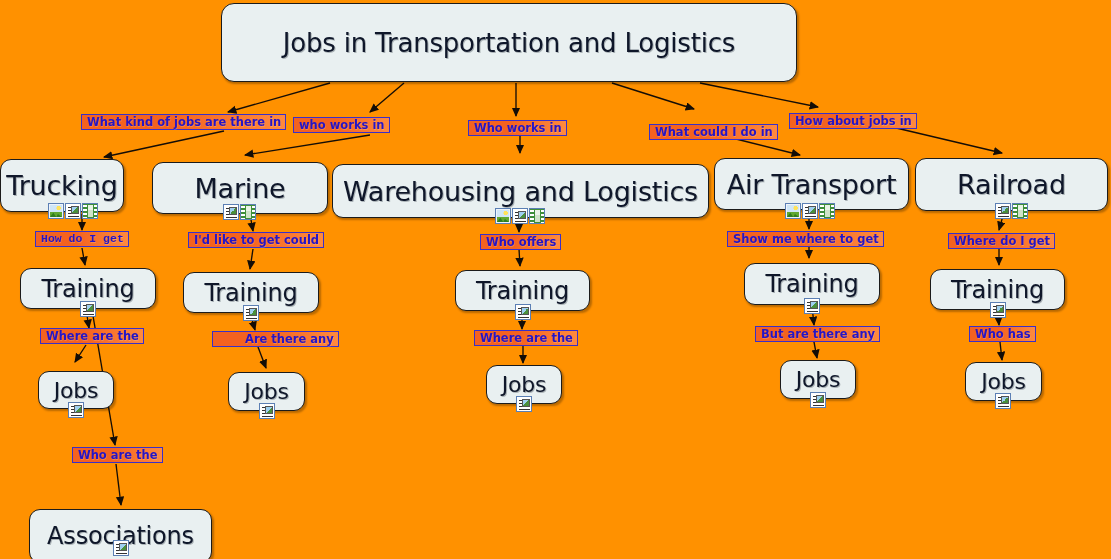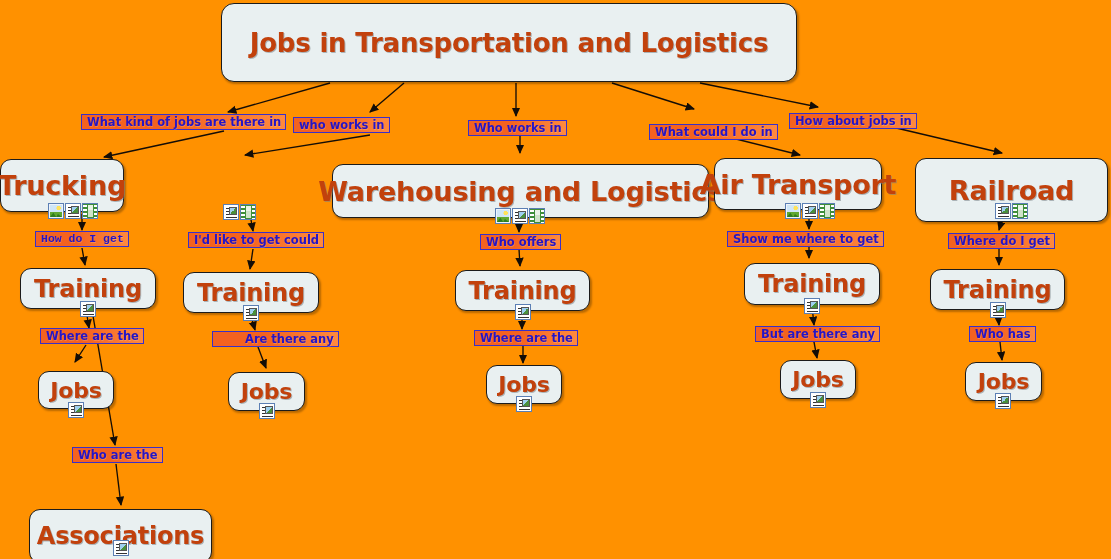"Jobs in Transportation and Logistics" .node .label { color: #c2410c -> #0f172a; font-weight: bold -> normal }
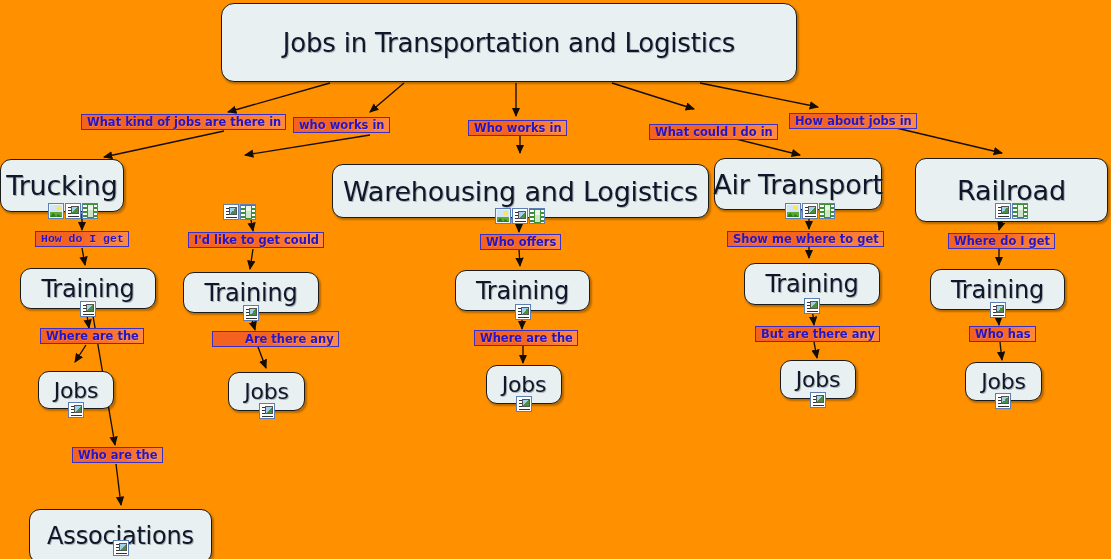"Marine" div.node { html: none -> <div> <span>Marine</span> </div> }
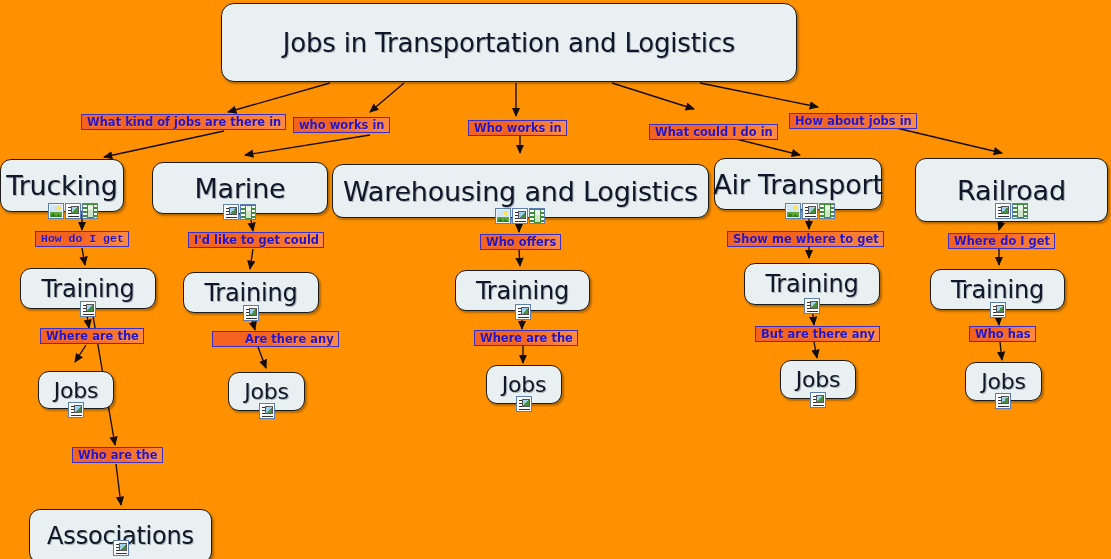"Air Transport" div.node { width: 168px -> 195px }
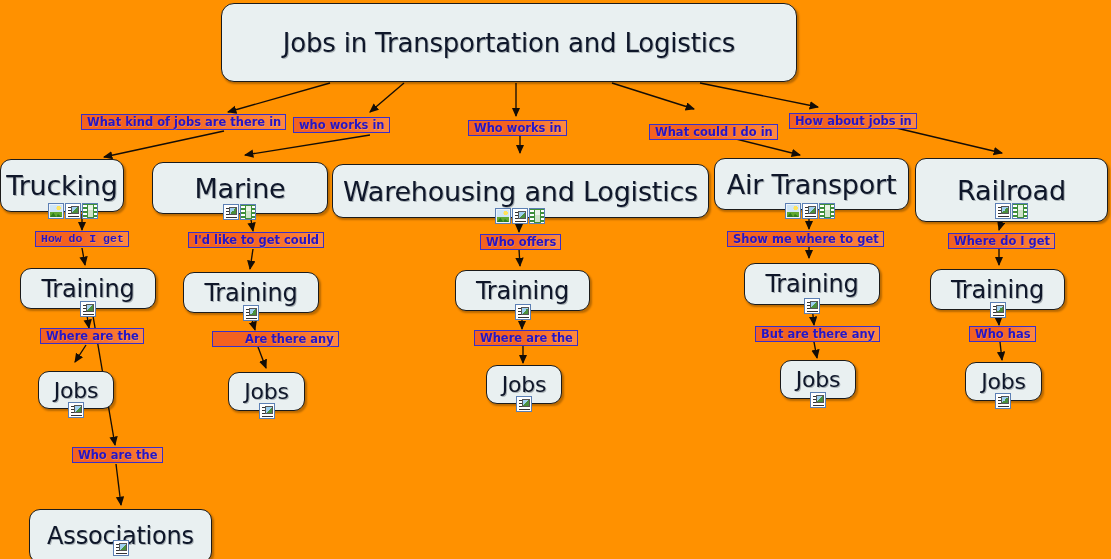"Railroad" div.node { height: 64px -> 53px }
